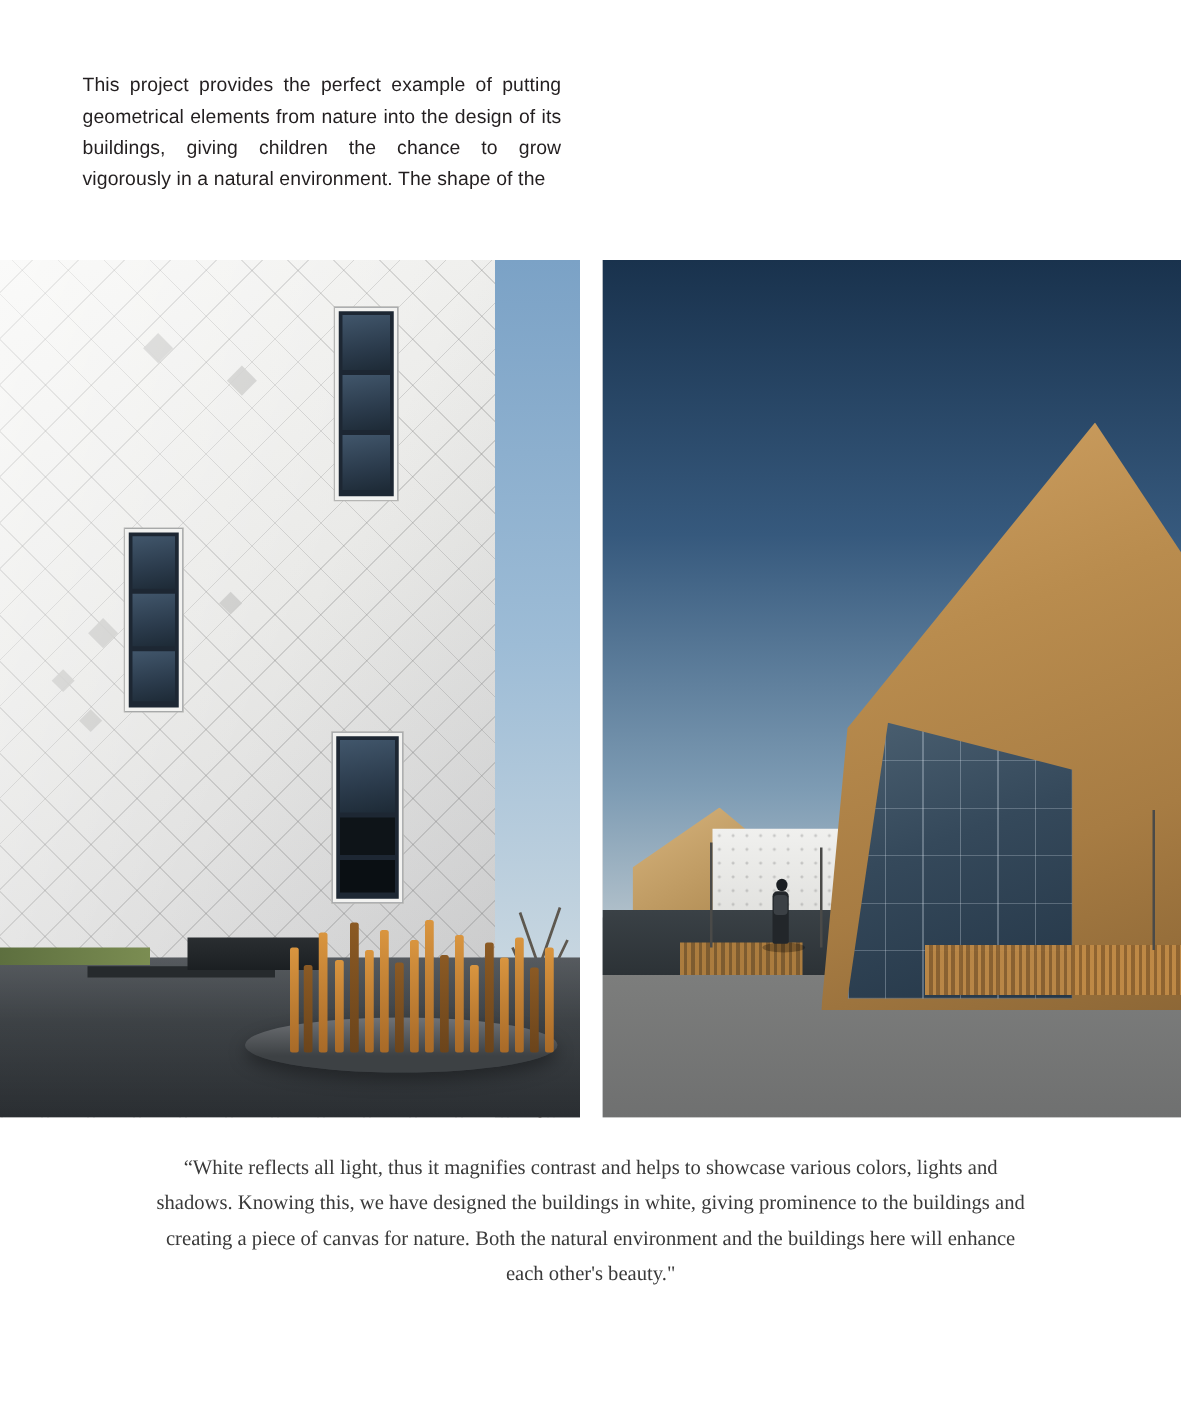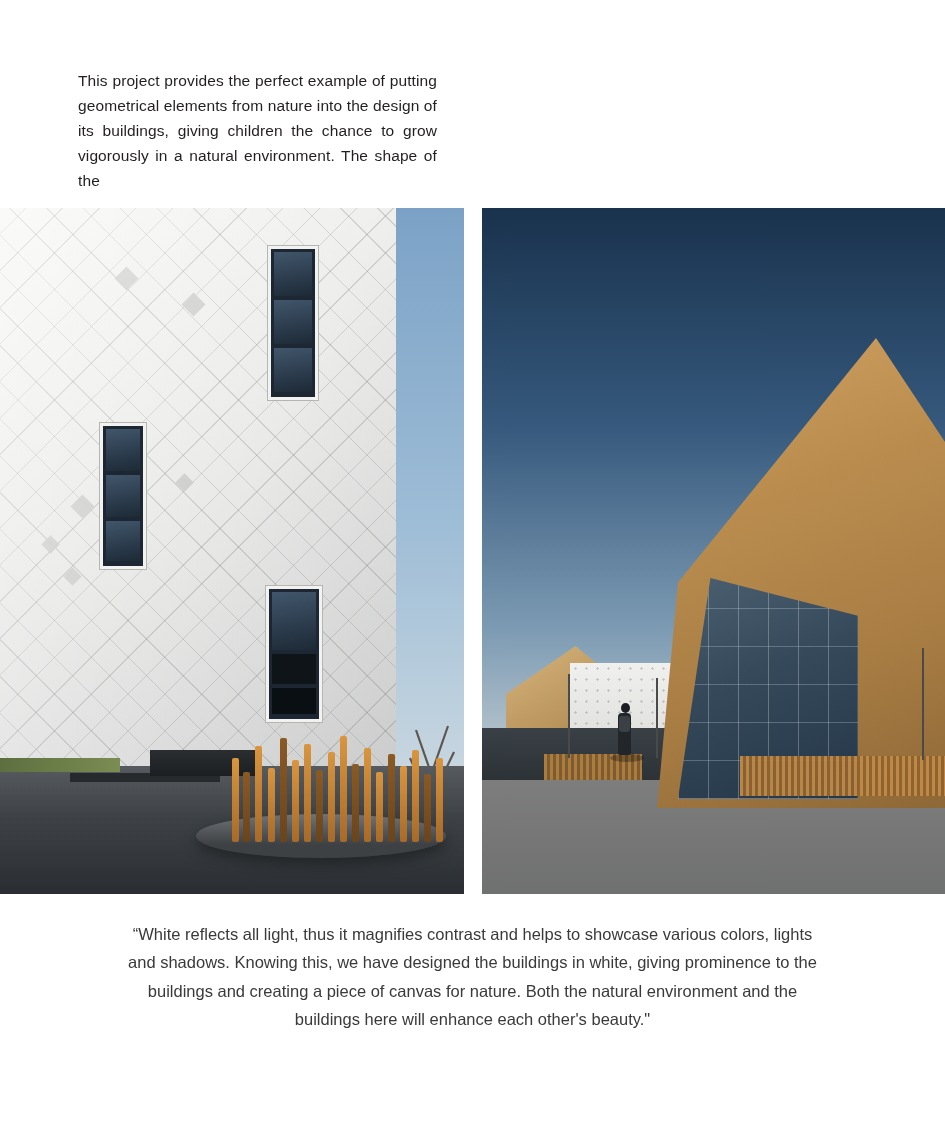"This project provides the perfect" .intro-col p { margin: 12px -> 0 }
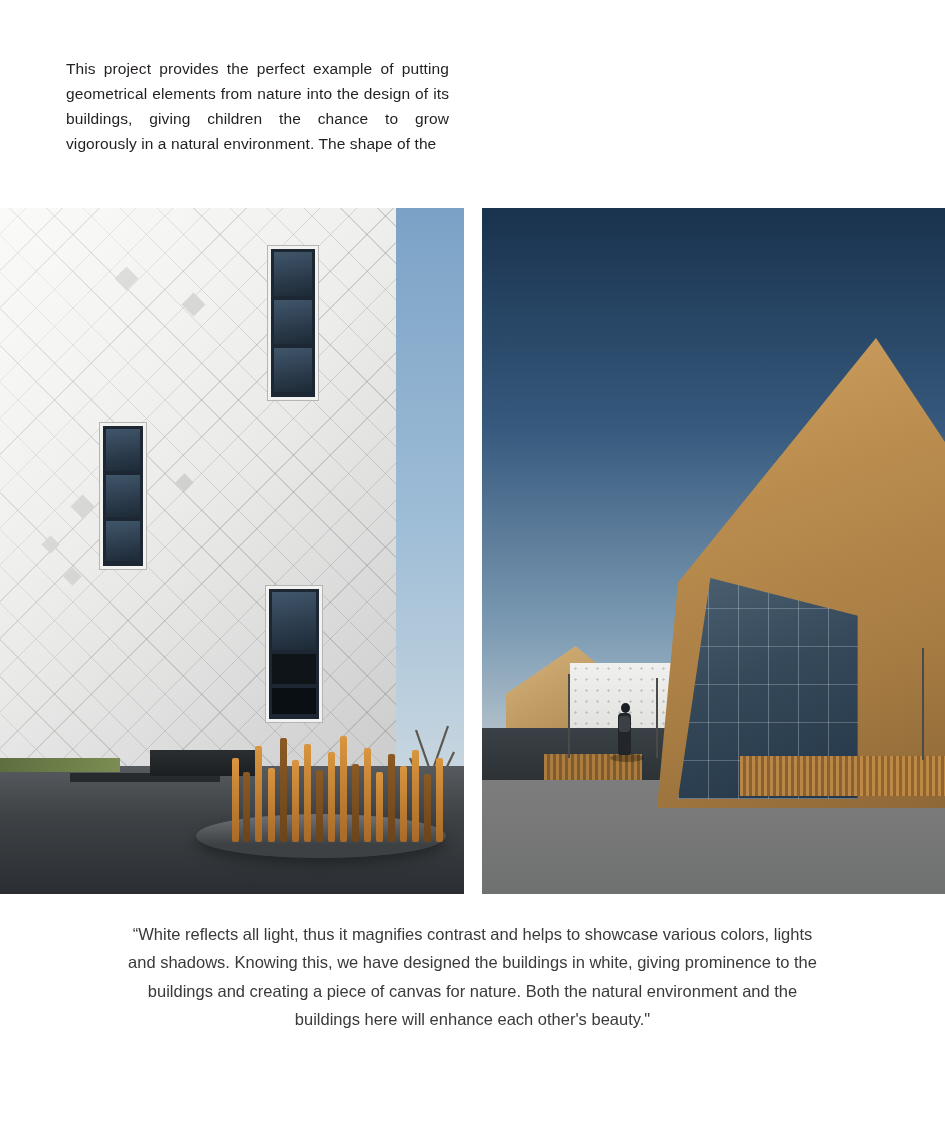"“White reflects all light, thus" .quote { font-family: none -> Liberation Serif, serif }
